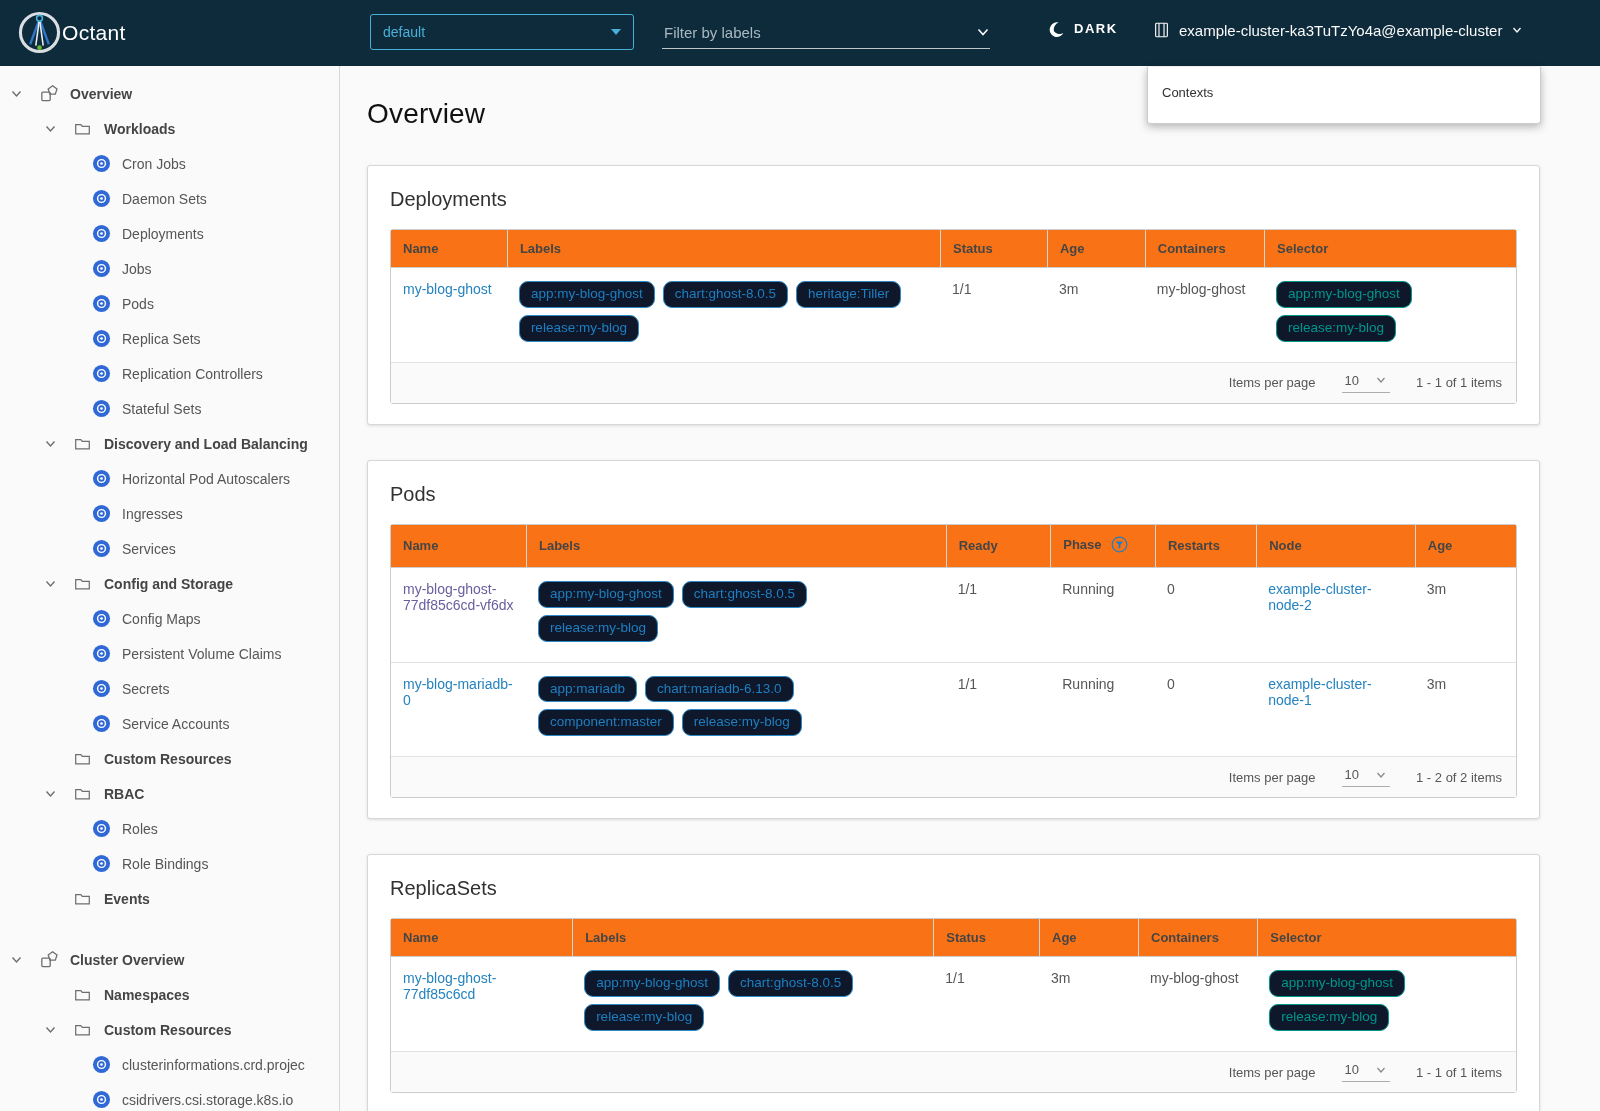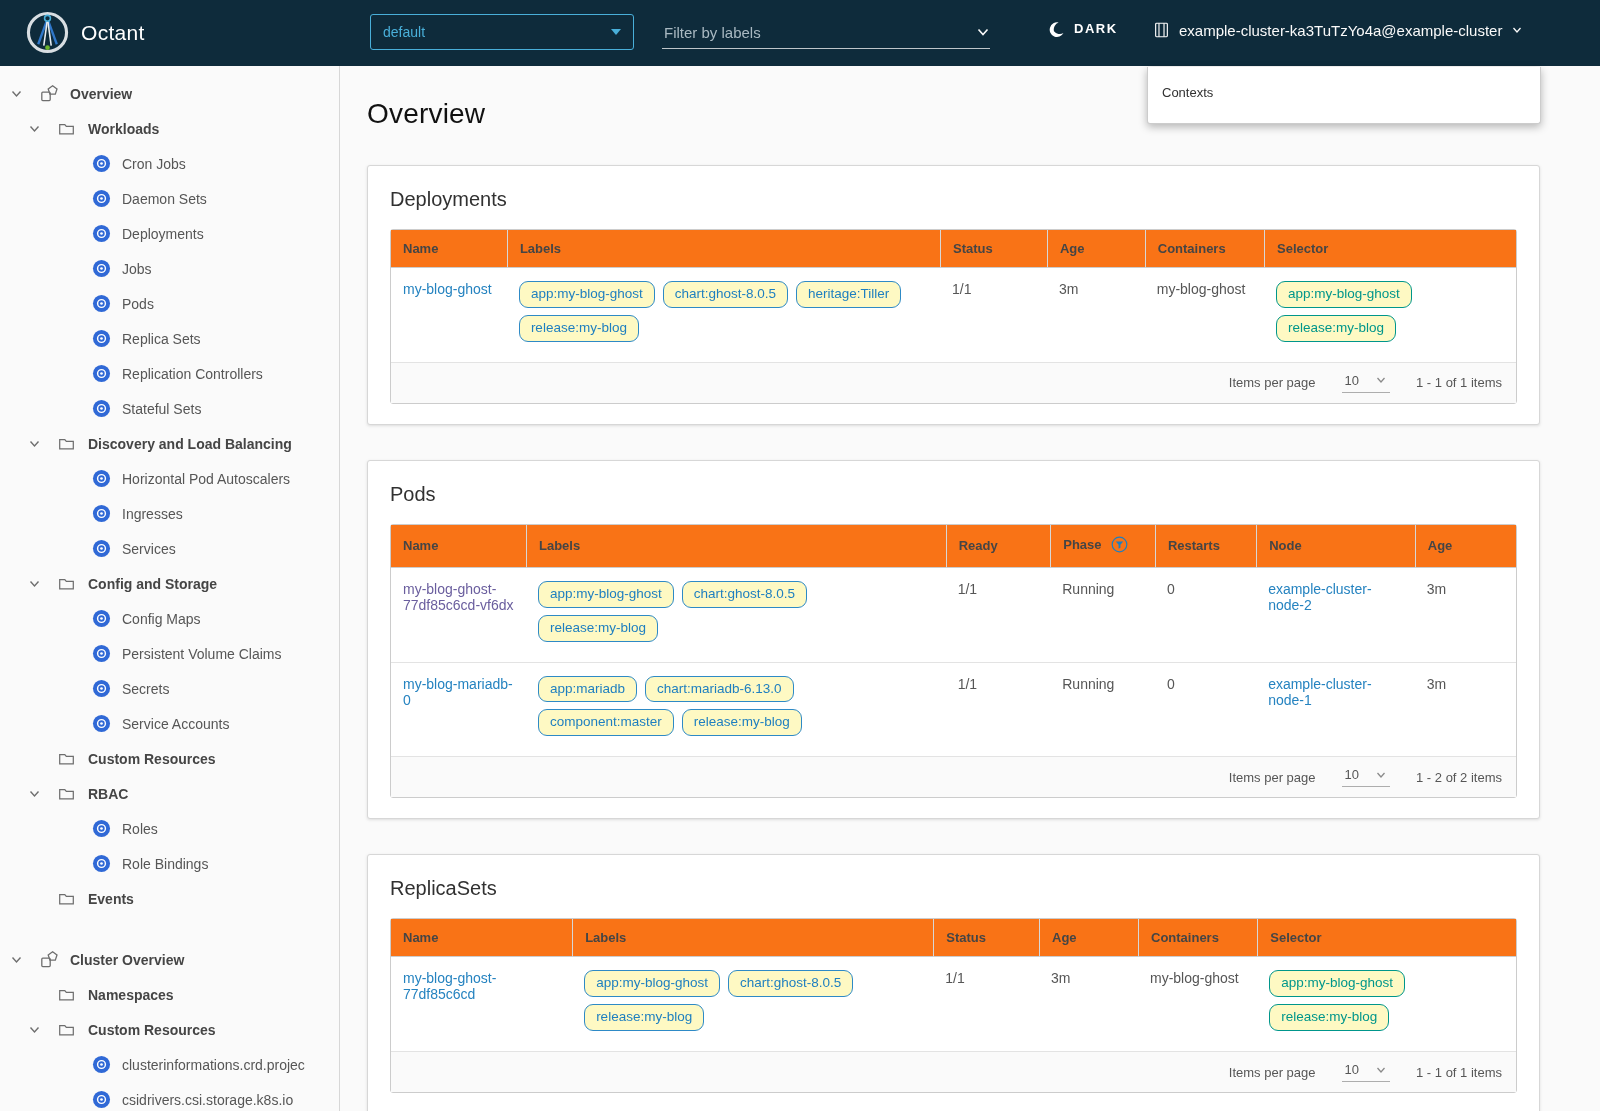"Octant" .brand { gap: 12px -> 1px; left: 26px -> 18px }
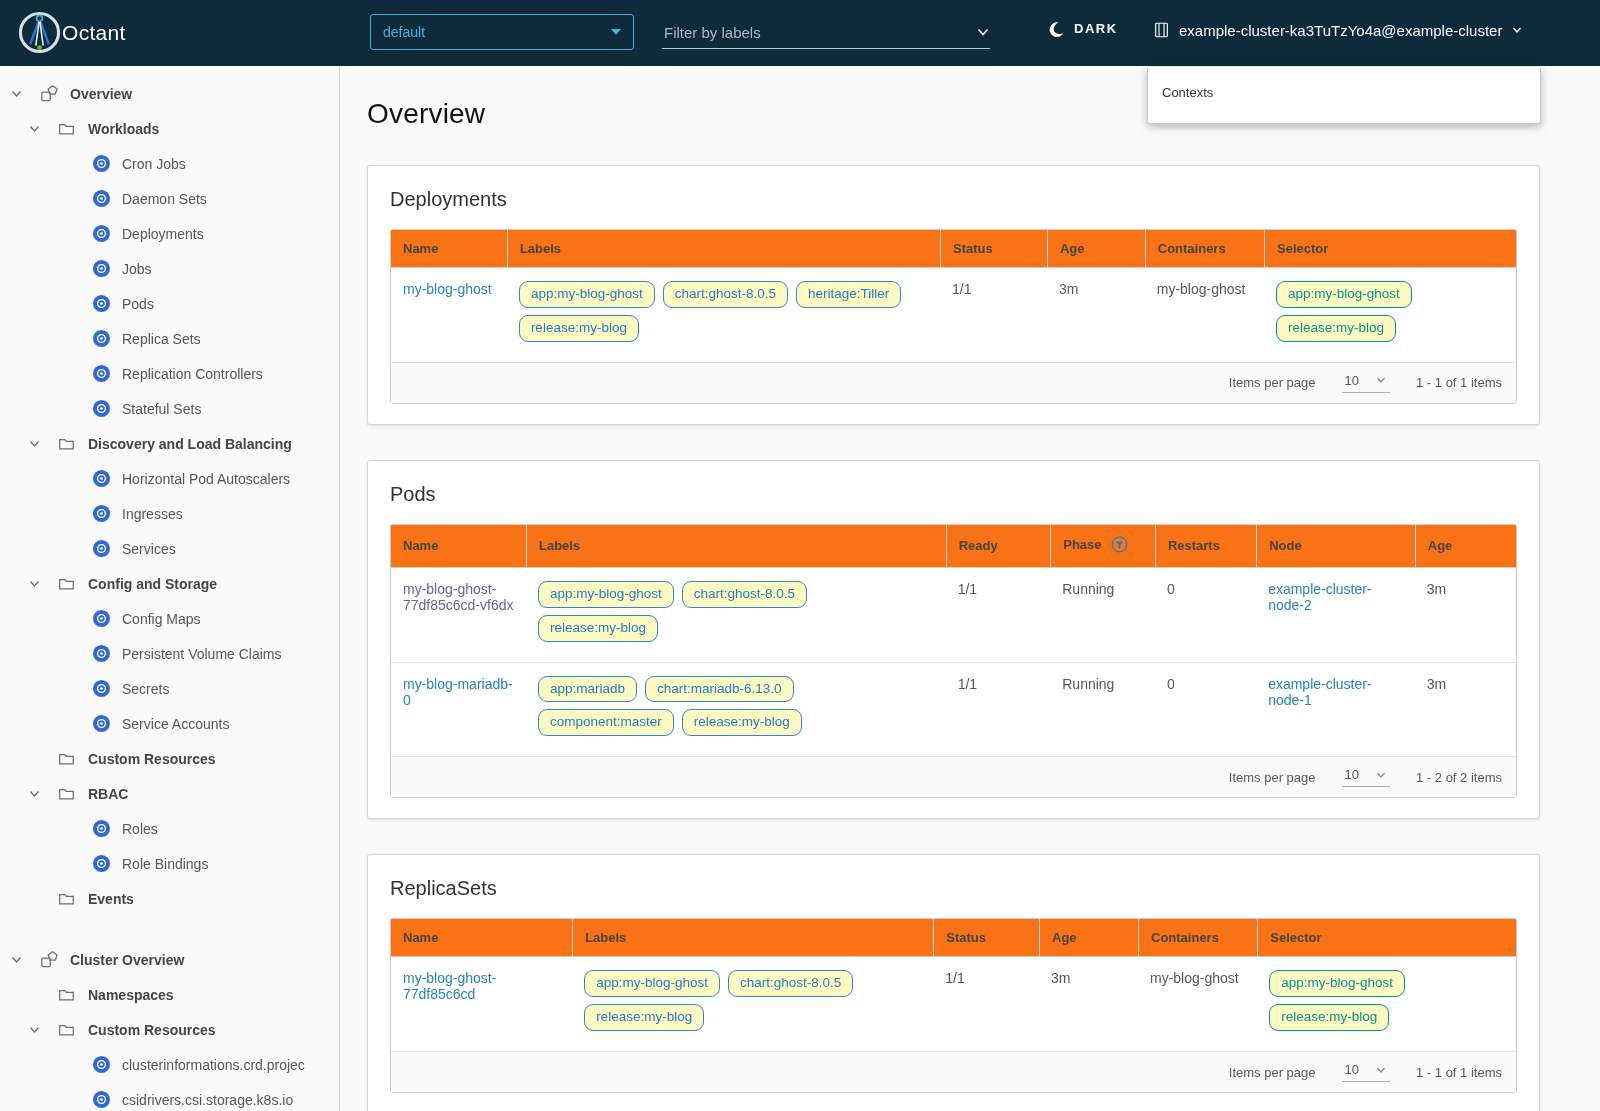"Workloads" .lvl1 { padding-left: 28px -> 44px }
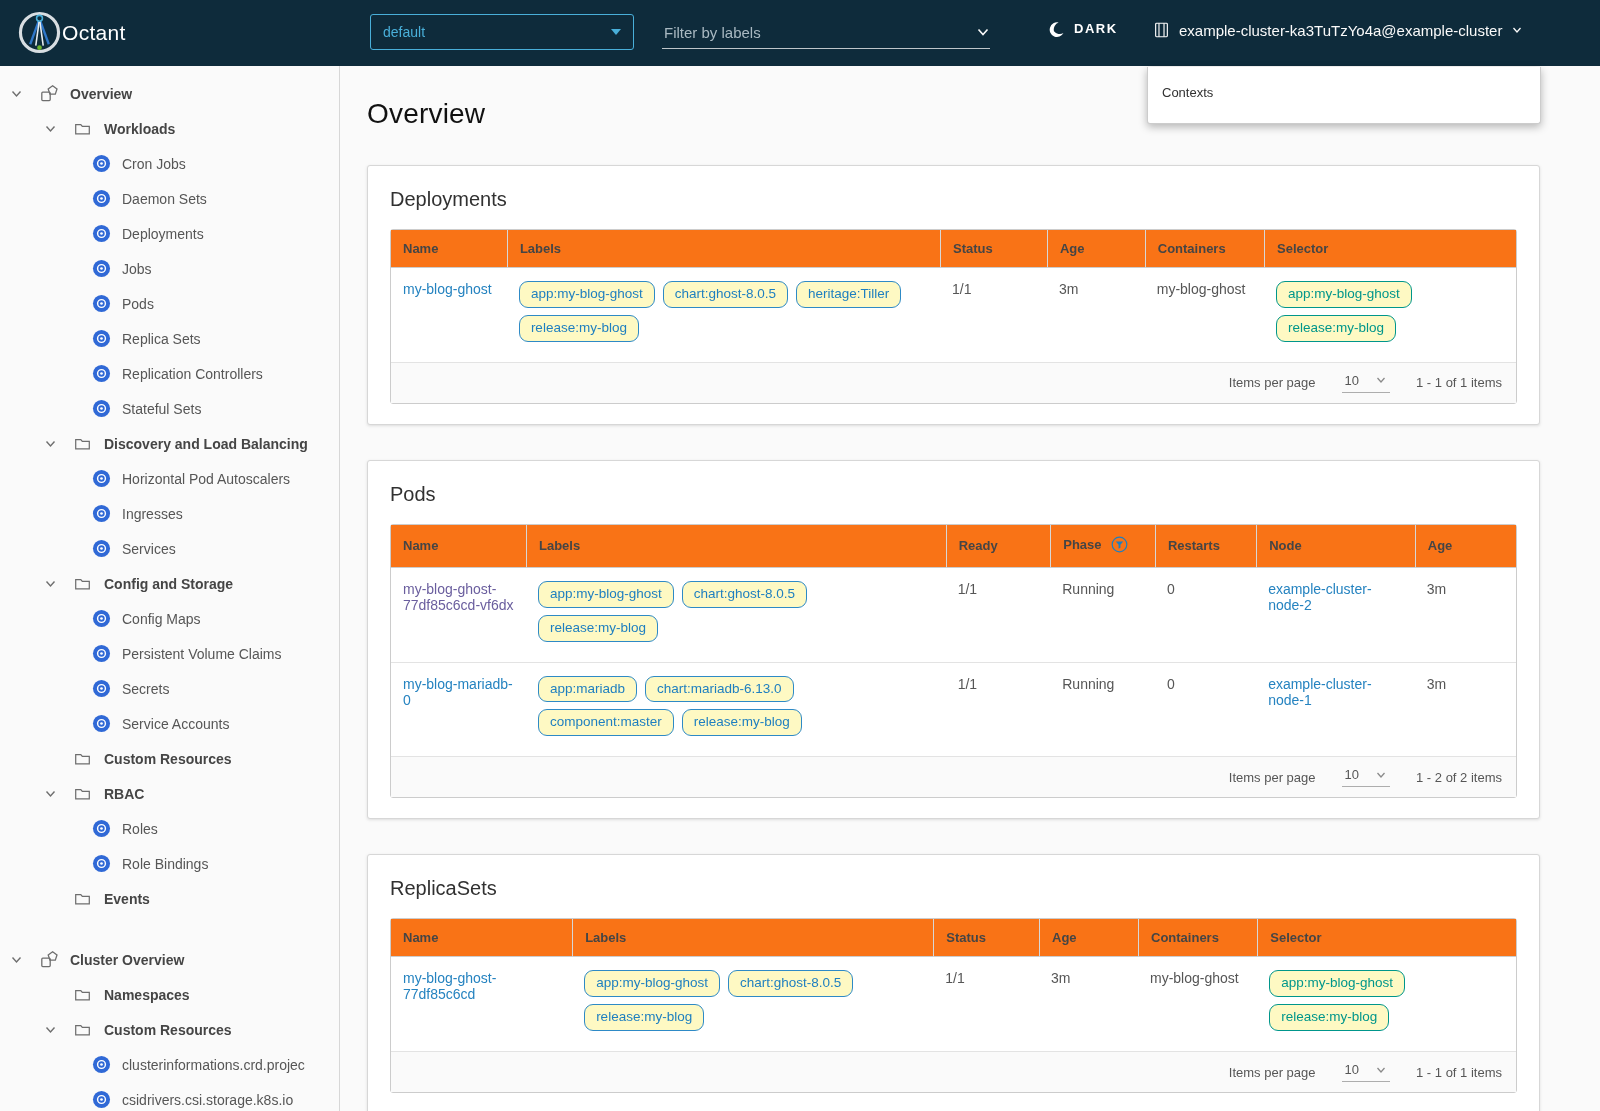"app:my-blog-ghost" .pill { background: #fef9c3 -> #0f172a }
